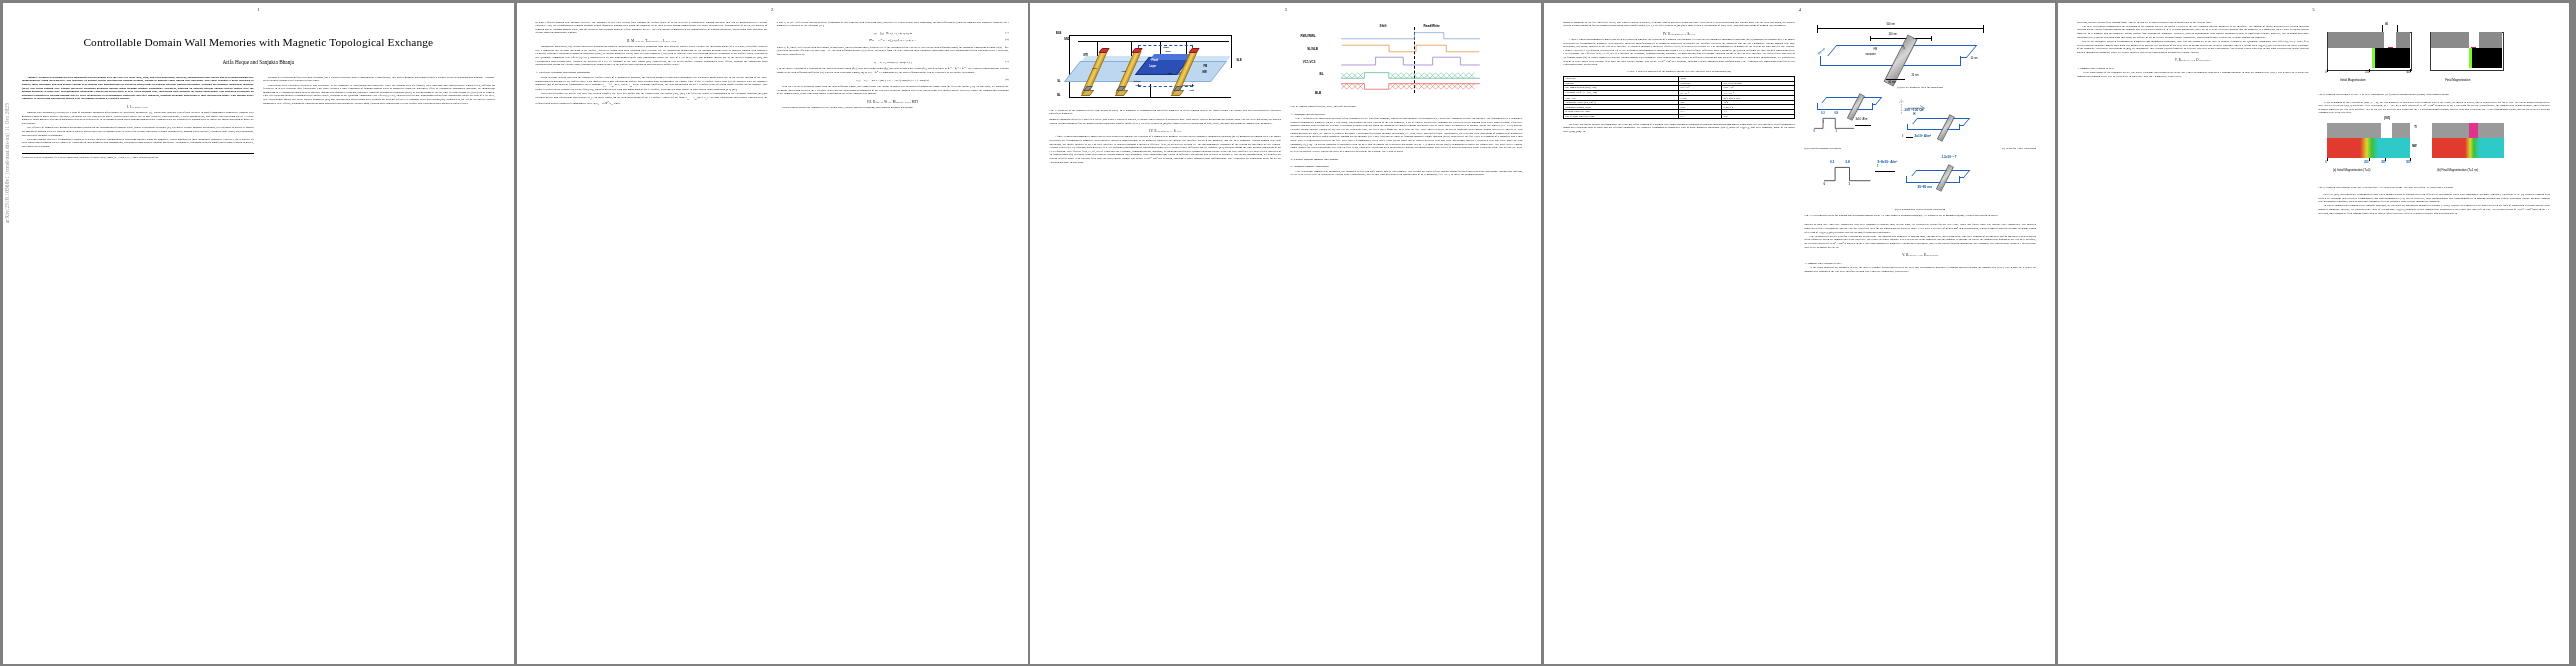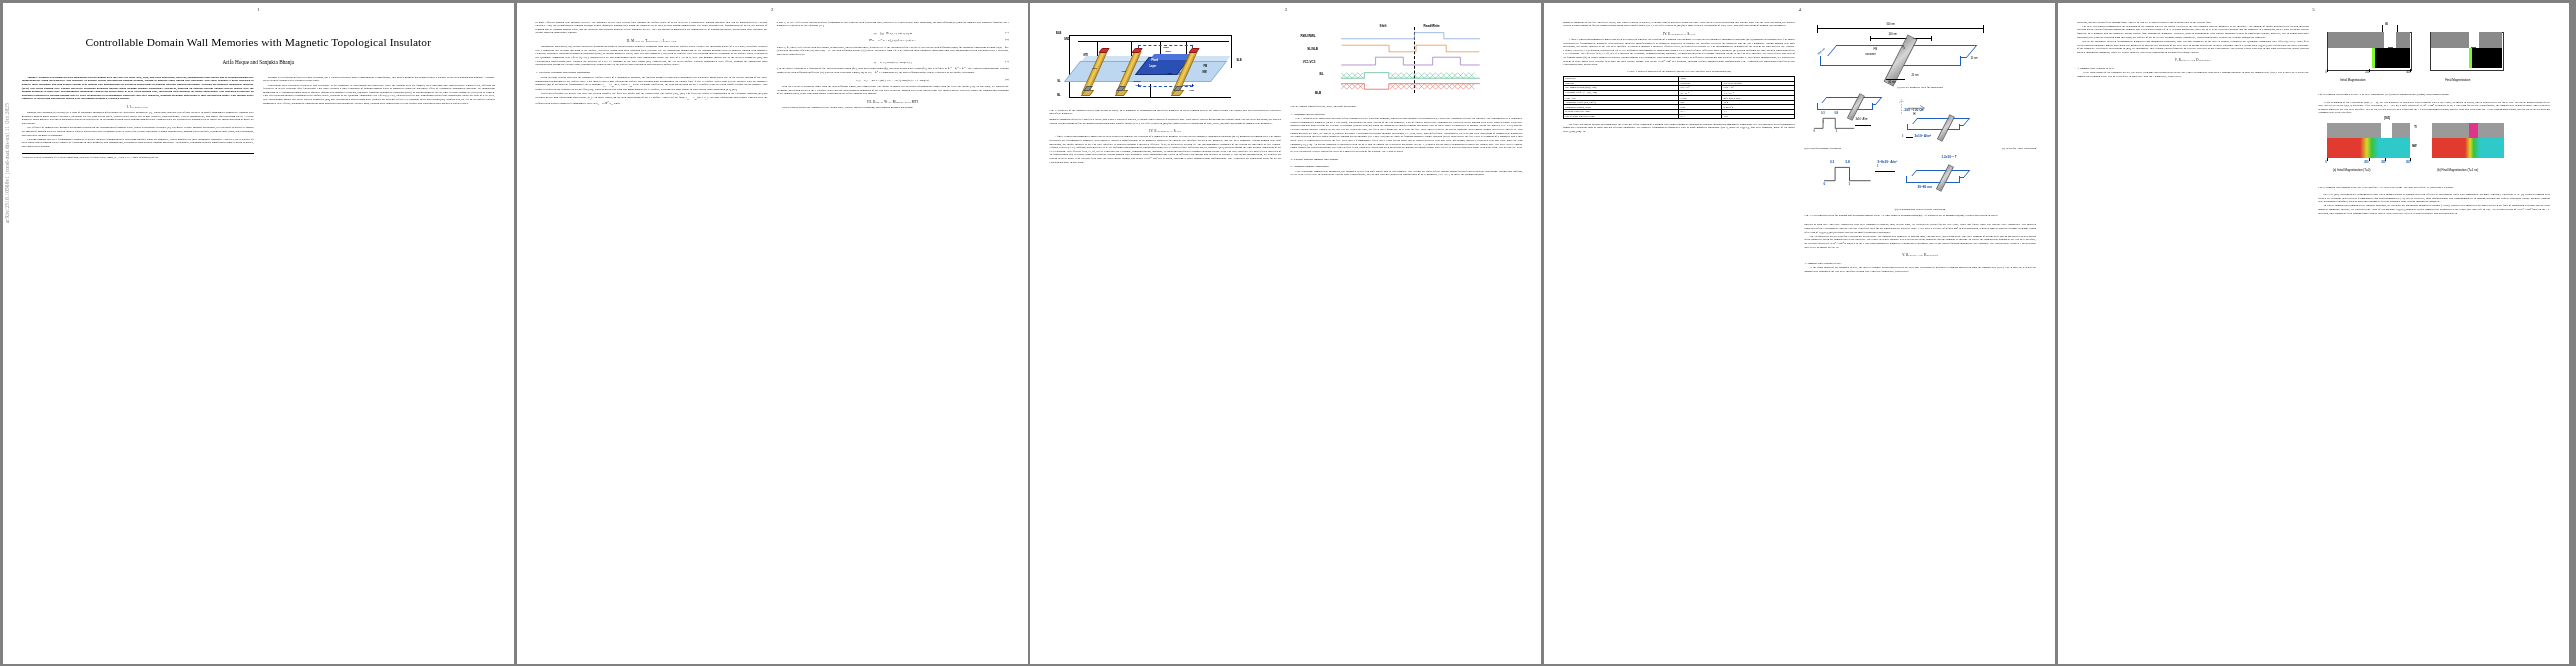"Controllable Domain Wall Memories with" h1.title { text: Insulator -> Exchange }
